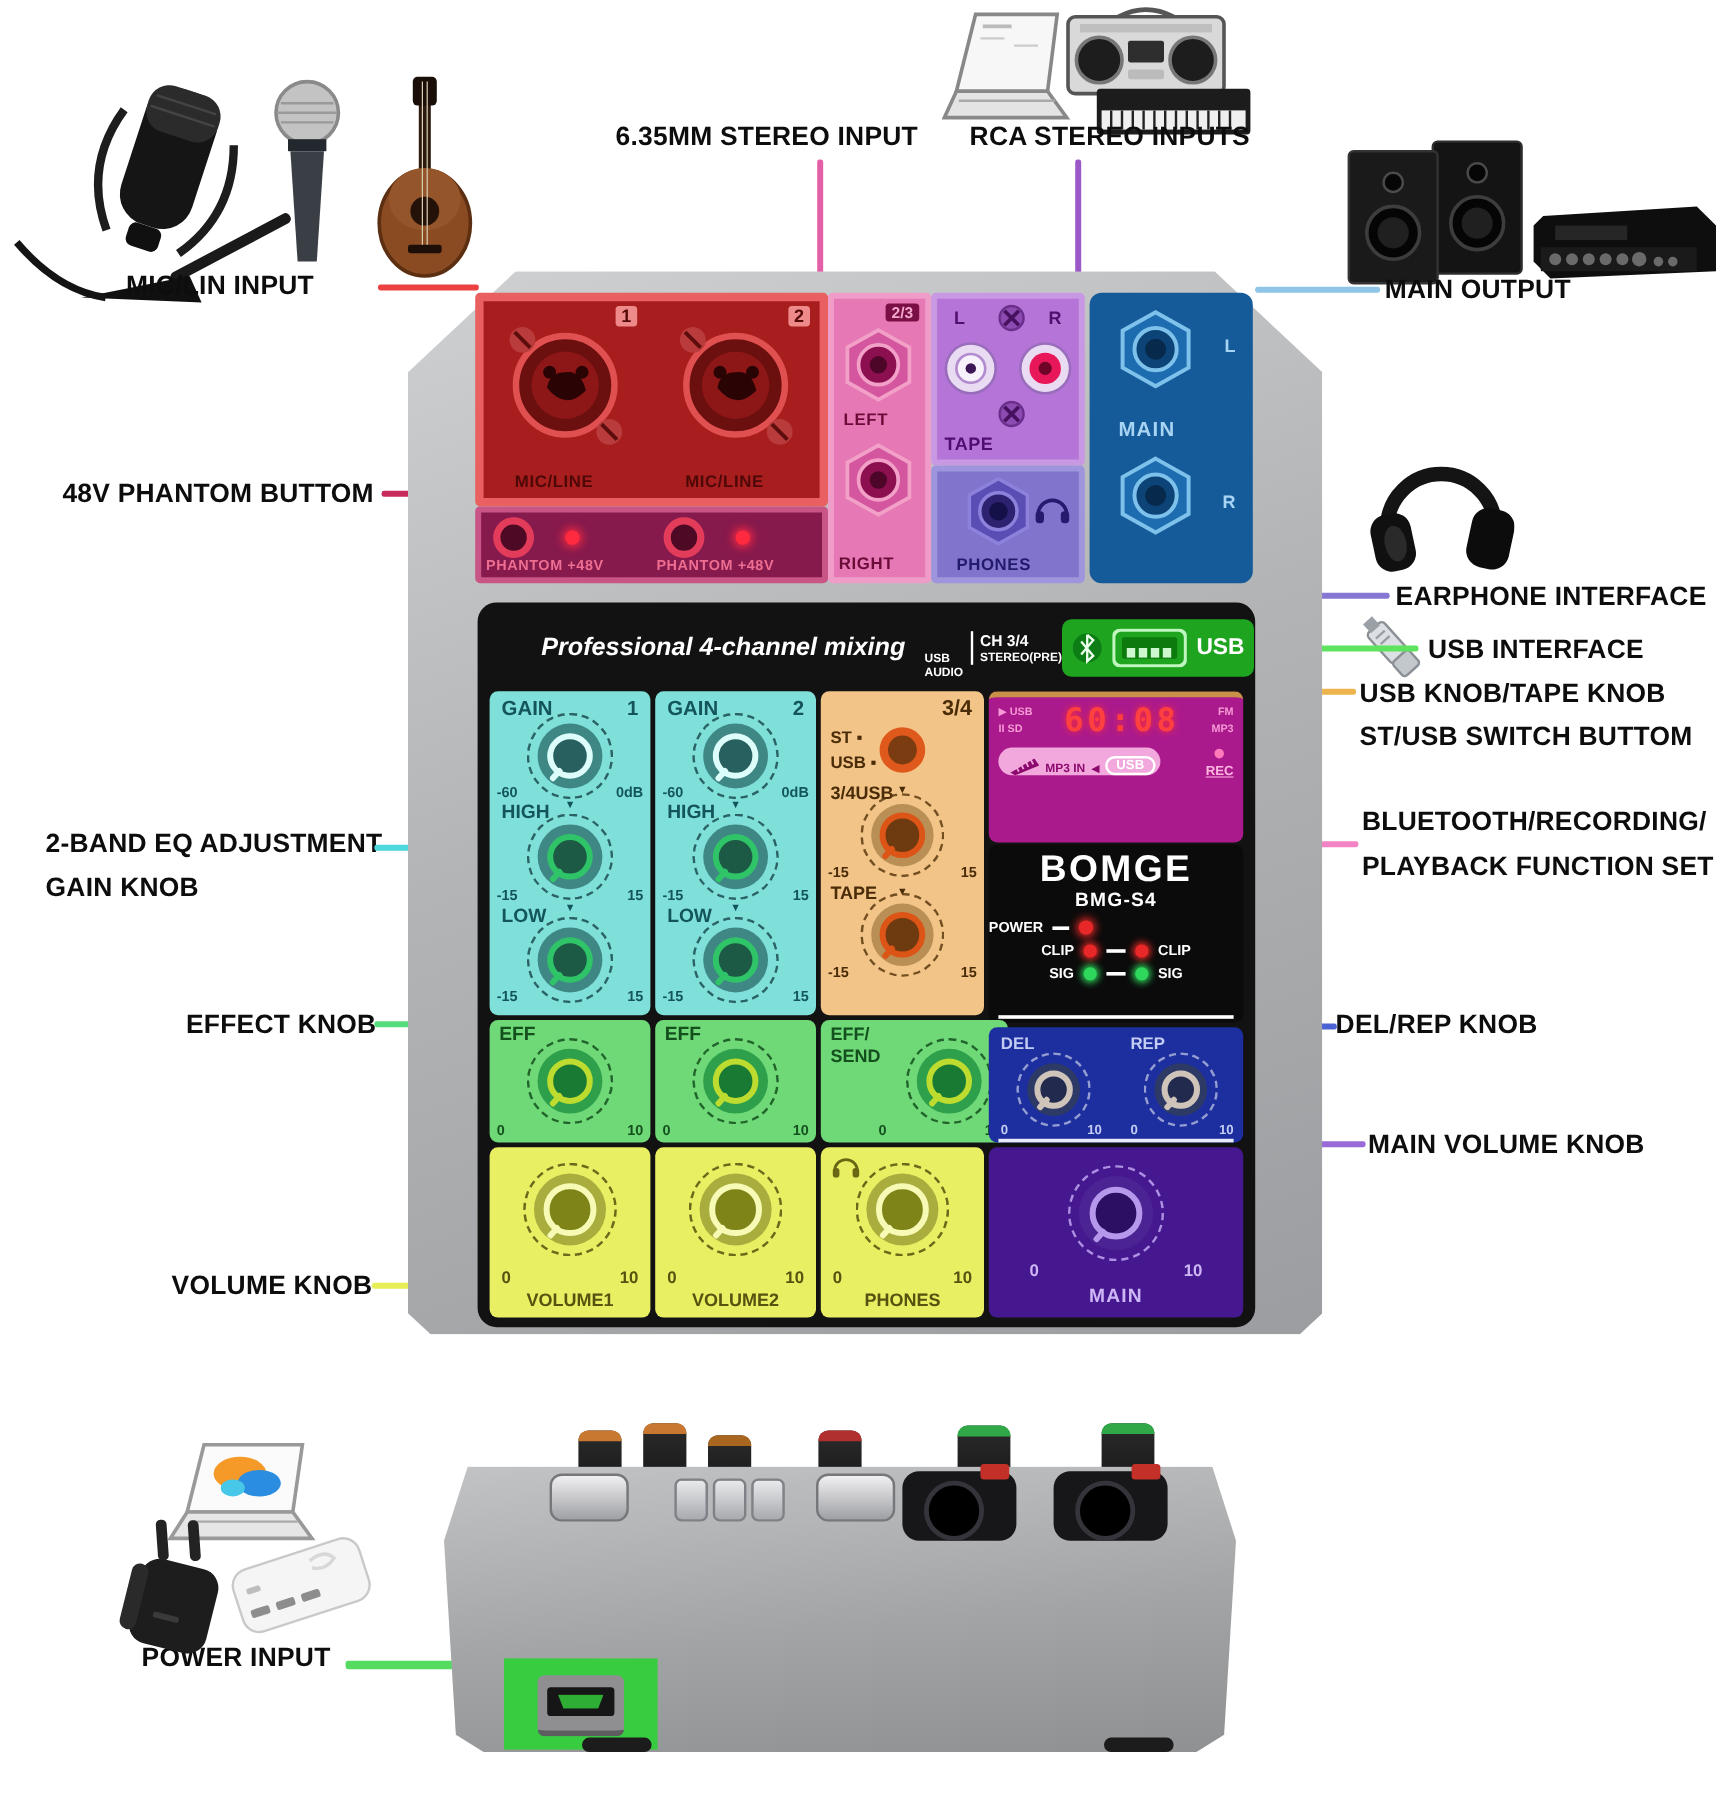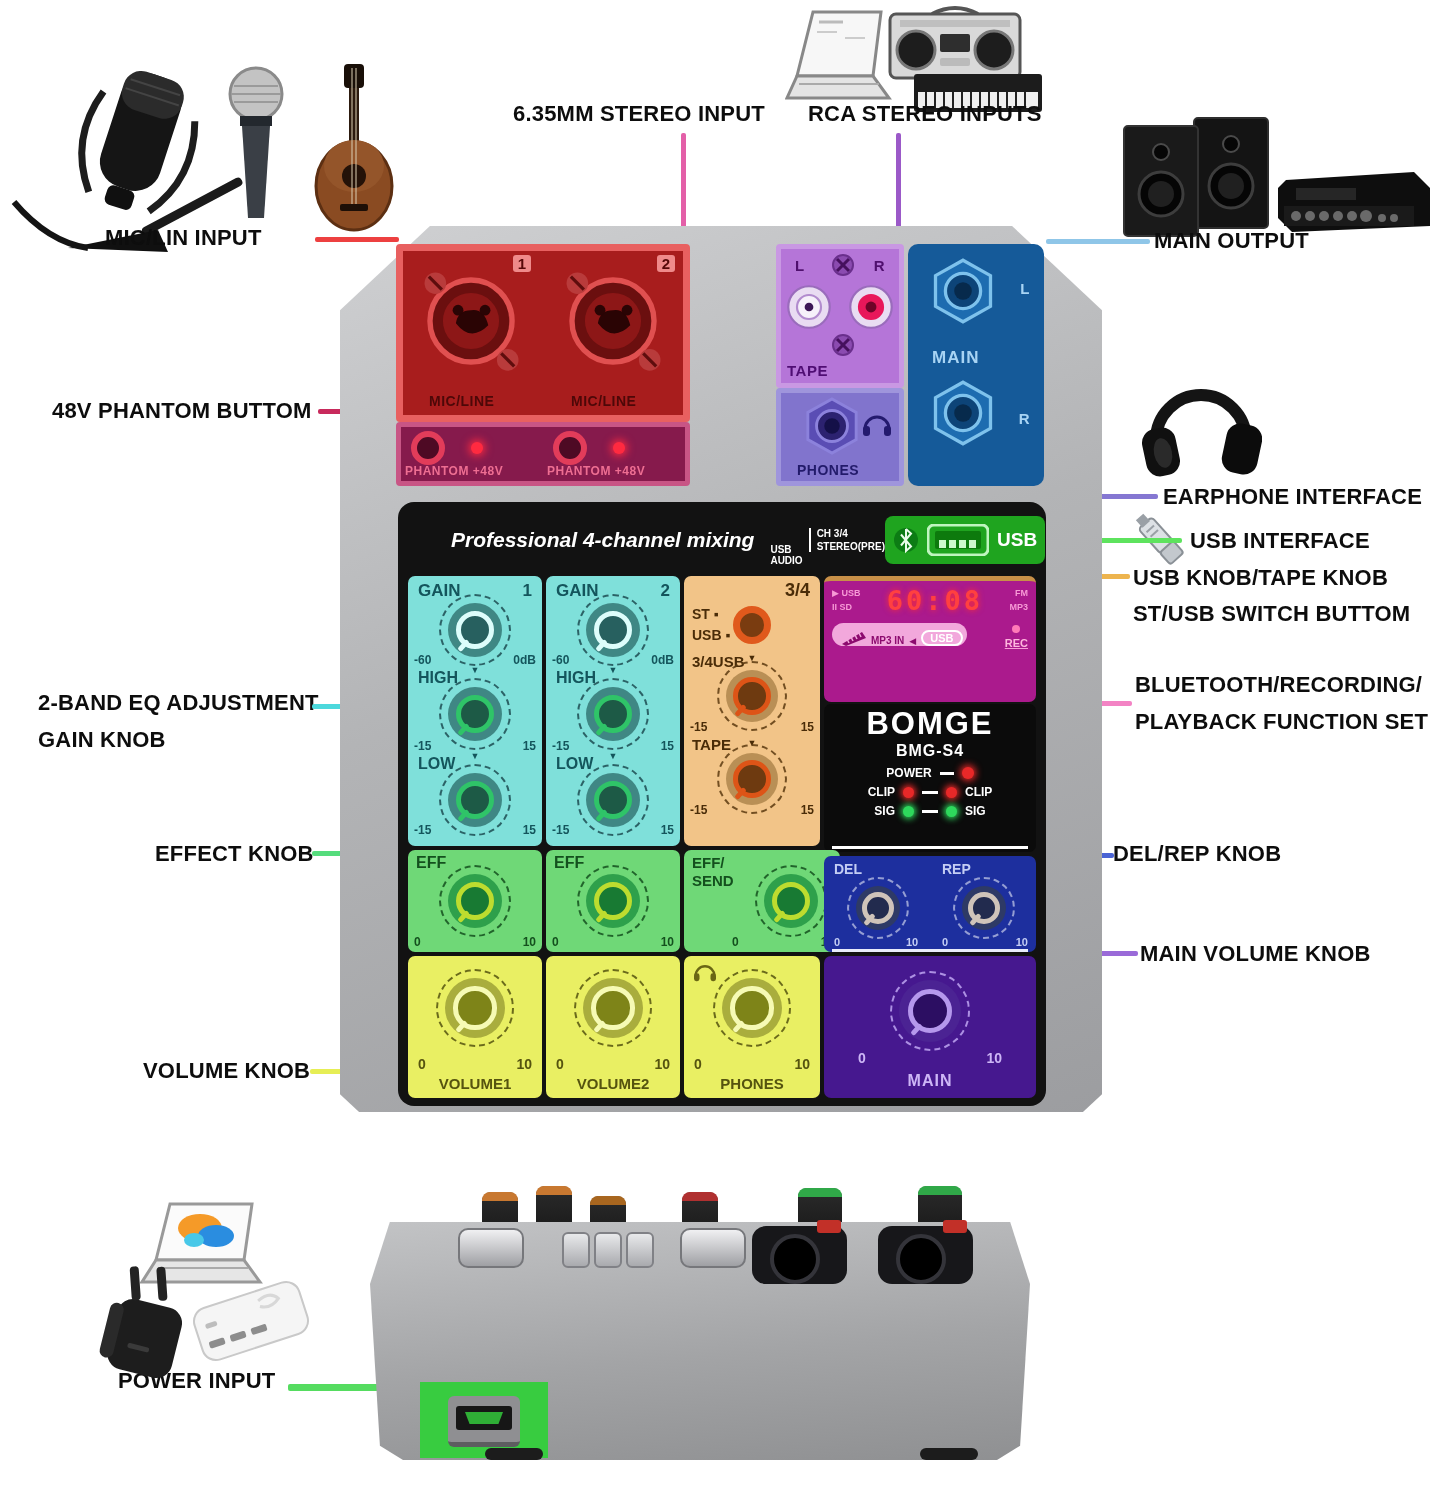"2/3" div.sect { html: none -> <div> <div>2/3</div> <svg> <polygon></polygon> <circle></circle> <circle></circle> </svg> <div>LEFT</div> <svg> <polygon></polygon> <circle></circle> <circle></circle> </svg> <div>RIGHT</div> </div> }
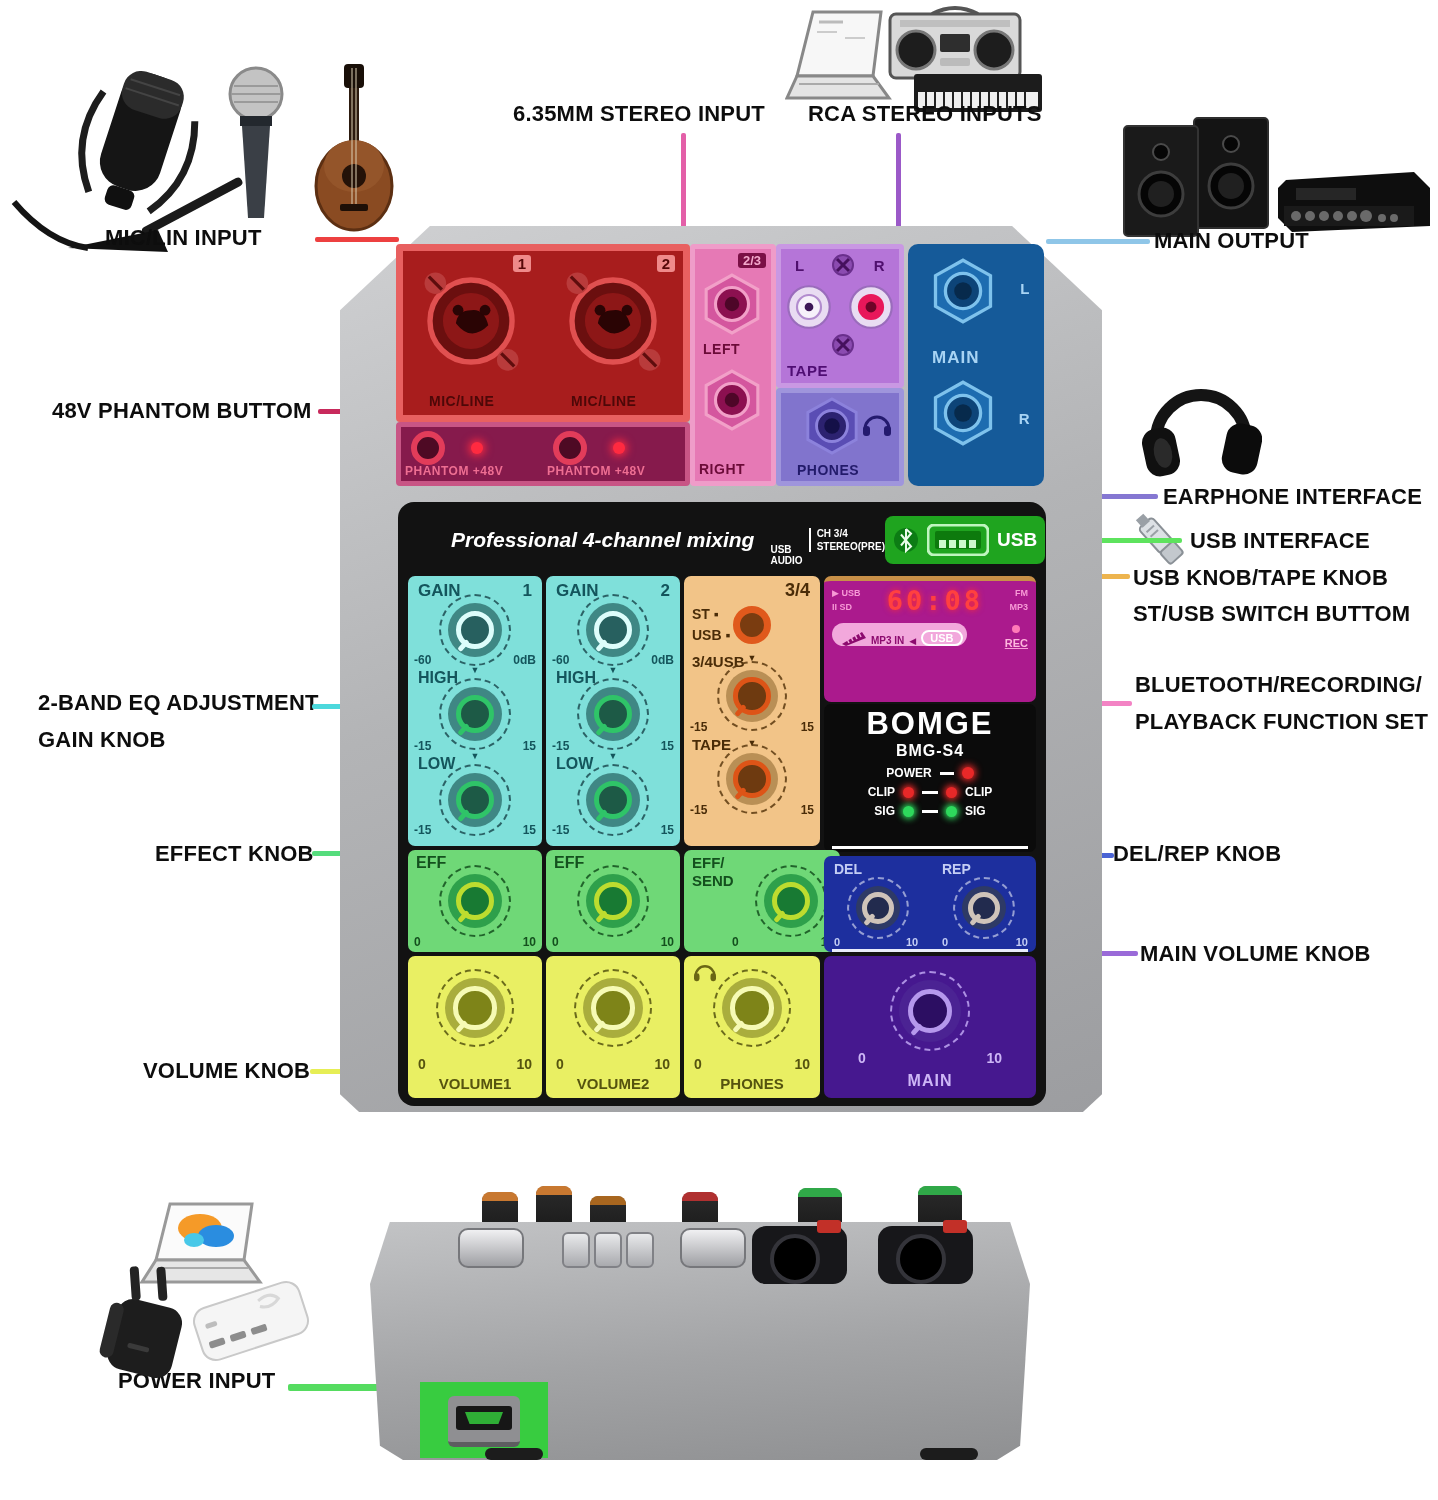"CH 3/4" span { font-size: 10px -> 13px }
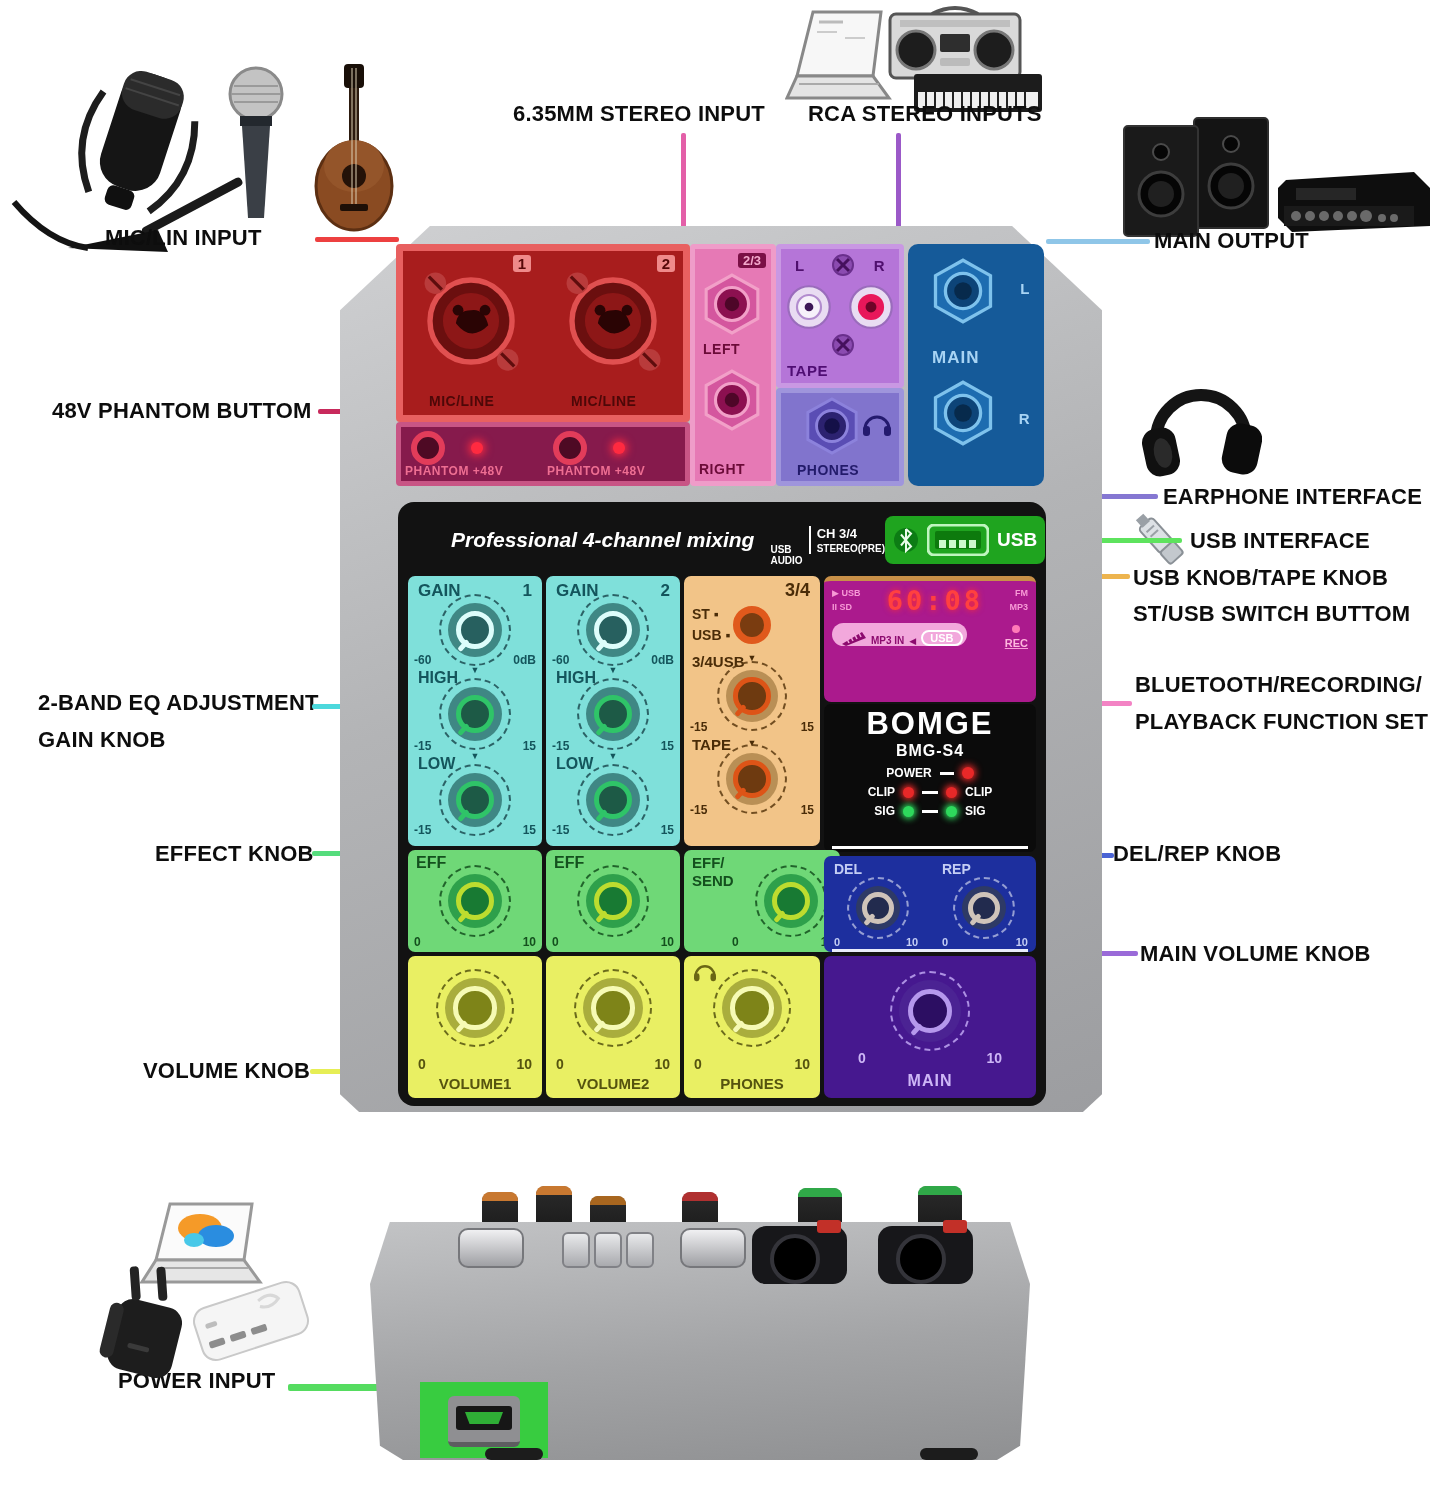"POWER" div { justify-content: center -> none }
